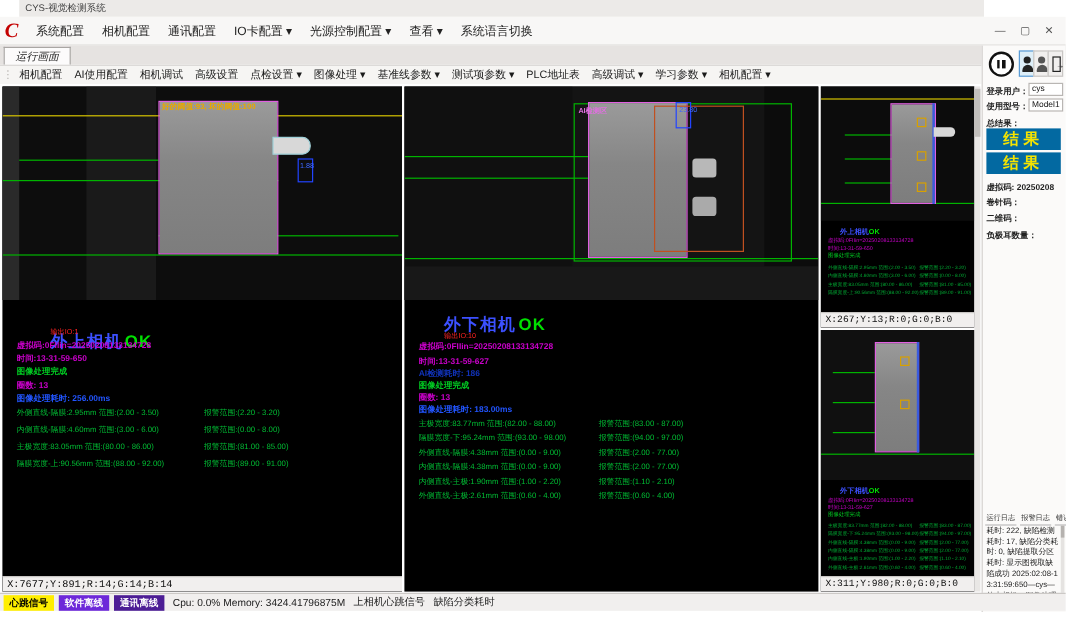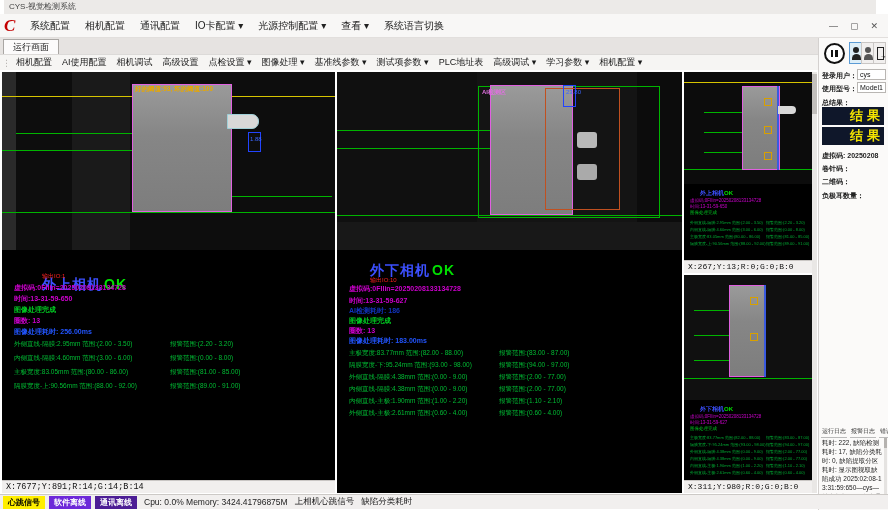"CYS-视觉检测系统" #titlebar { left: 4px -> 16px; width: 872px -> 804px }
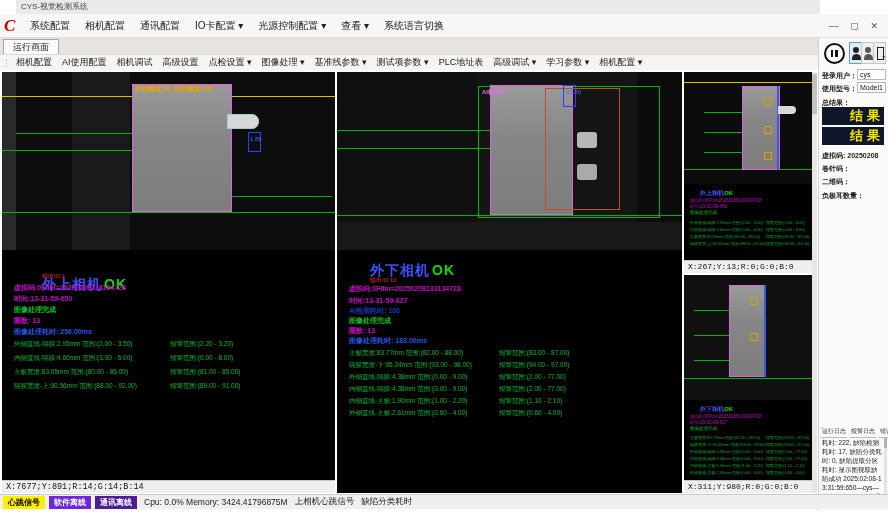"运行画面" #run-tab { font-style: none -> italic }
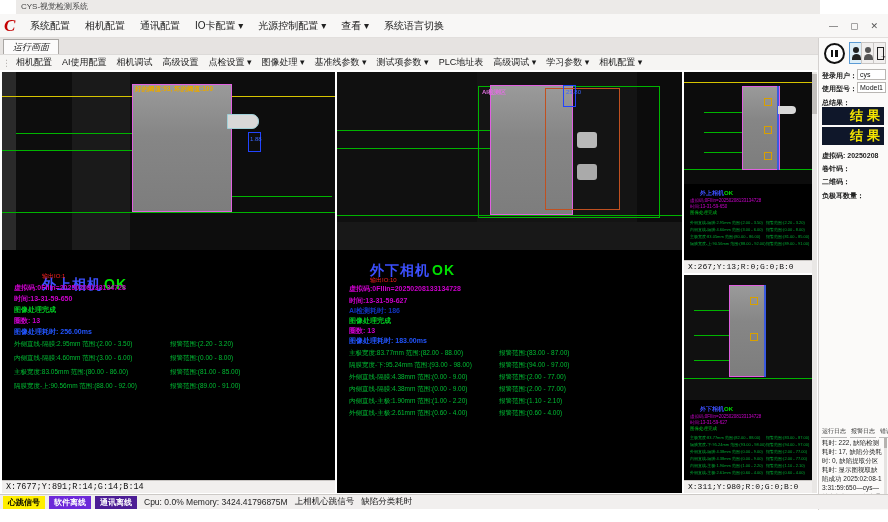"结果" .result-box { background: #0f172a -> #0369a1; text-align: right -> center }
